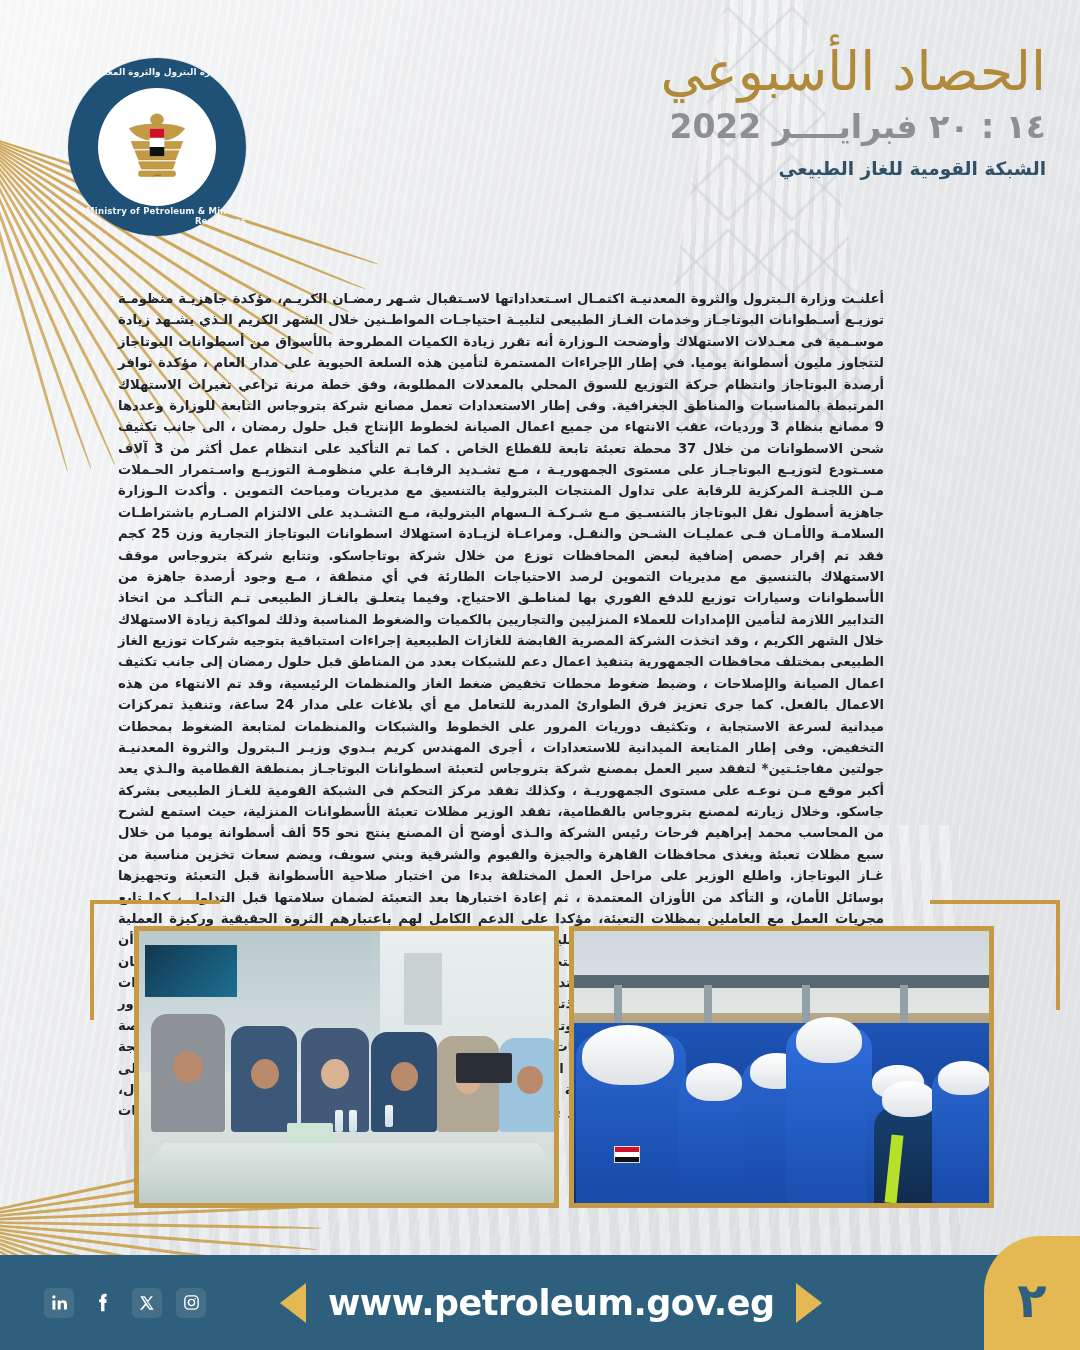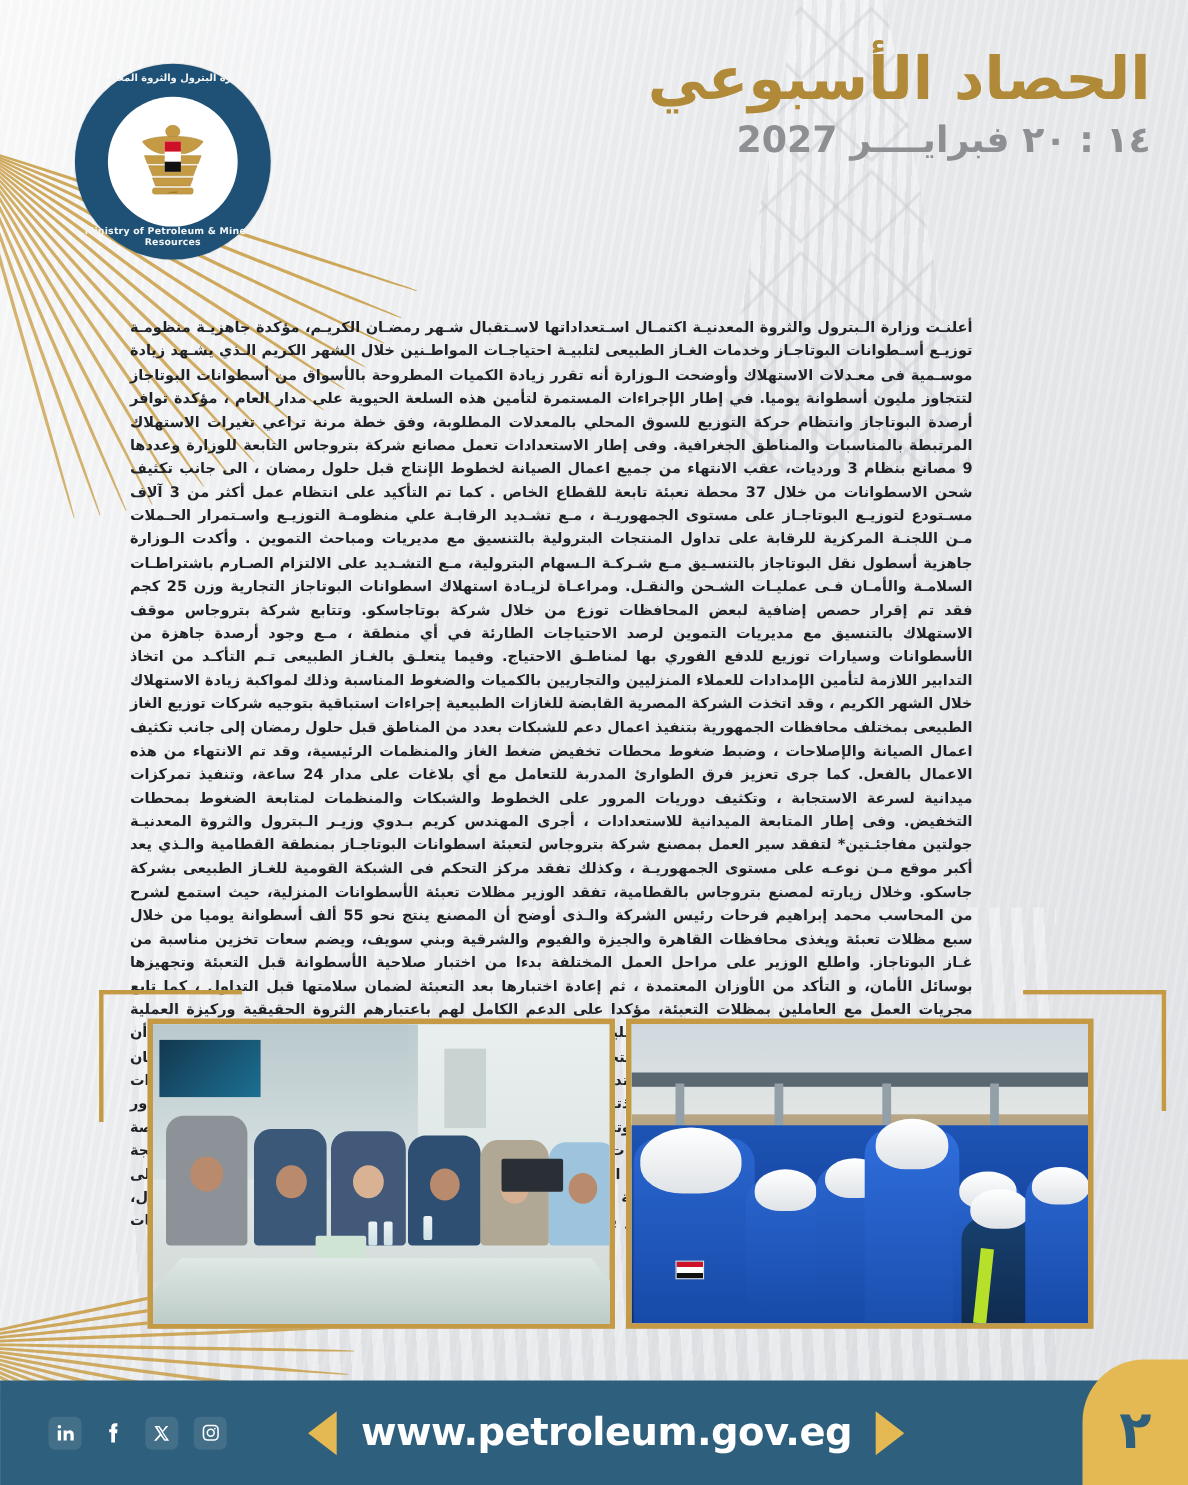"الحصاد الأسبوعي" .main-title { font-weight: bold -> normal }
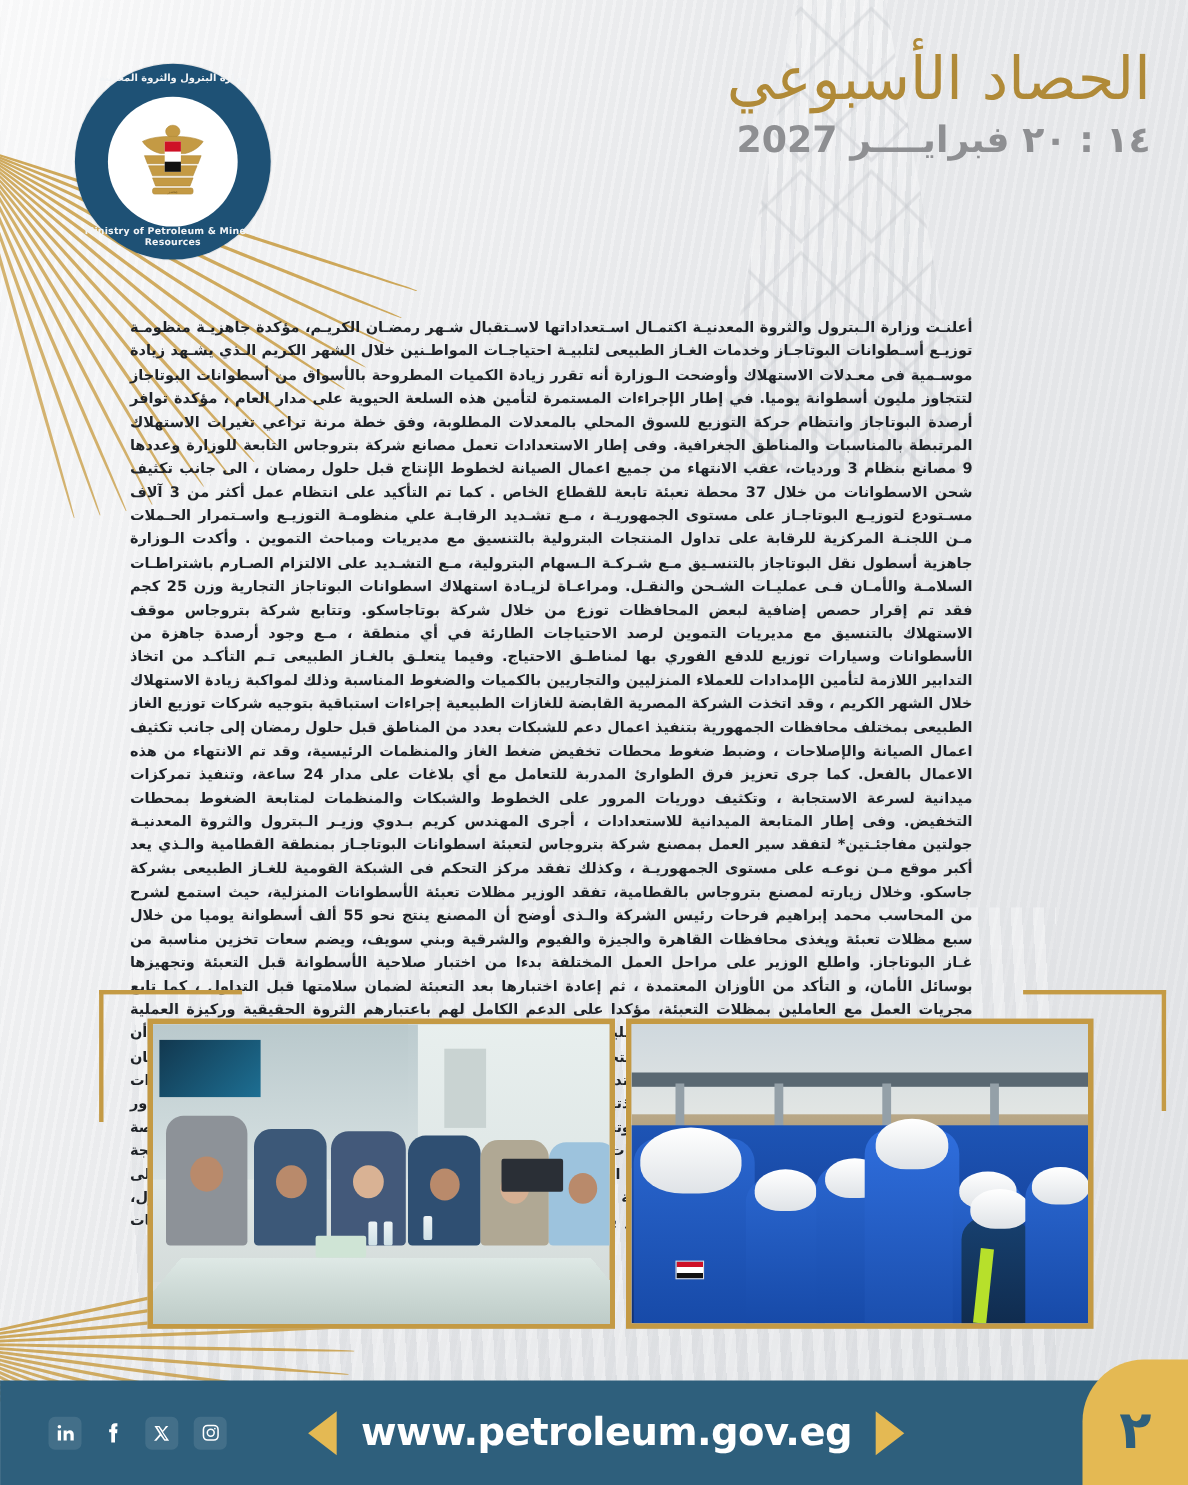"١٤ : ٢٠ فبرايــــر 2027" div.date-line { text: 2027 -> 2022 }
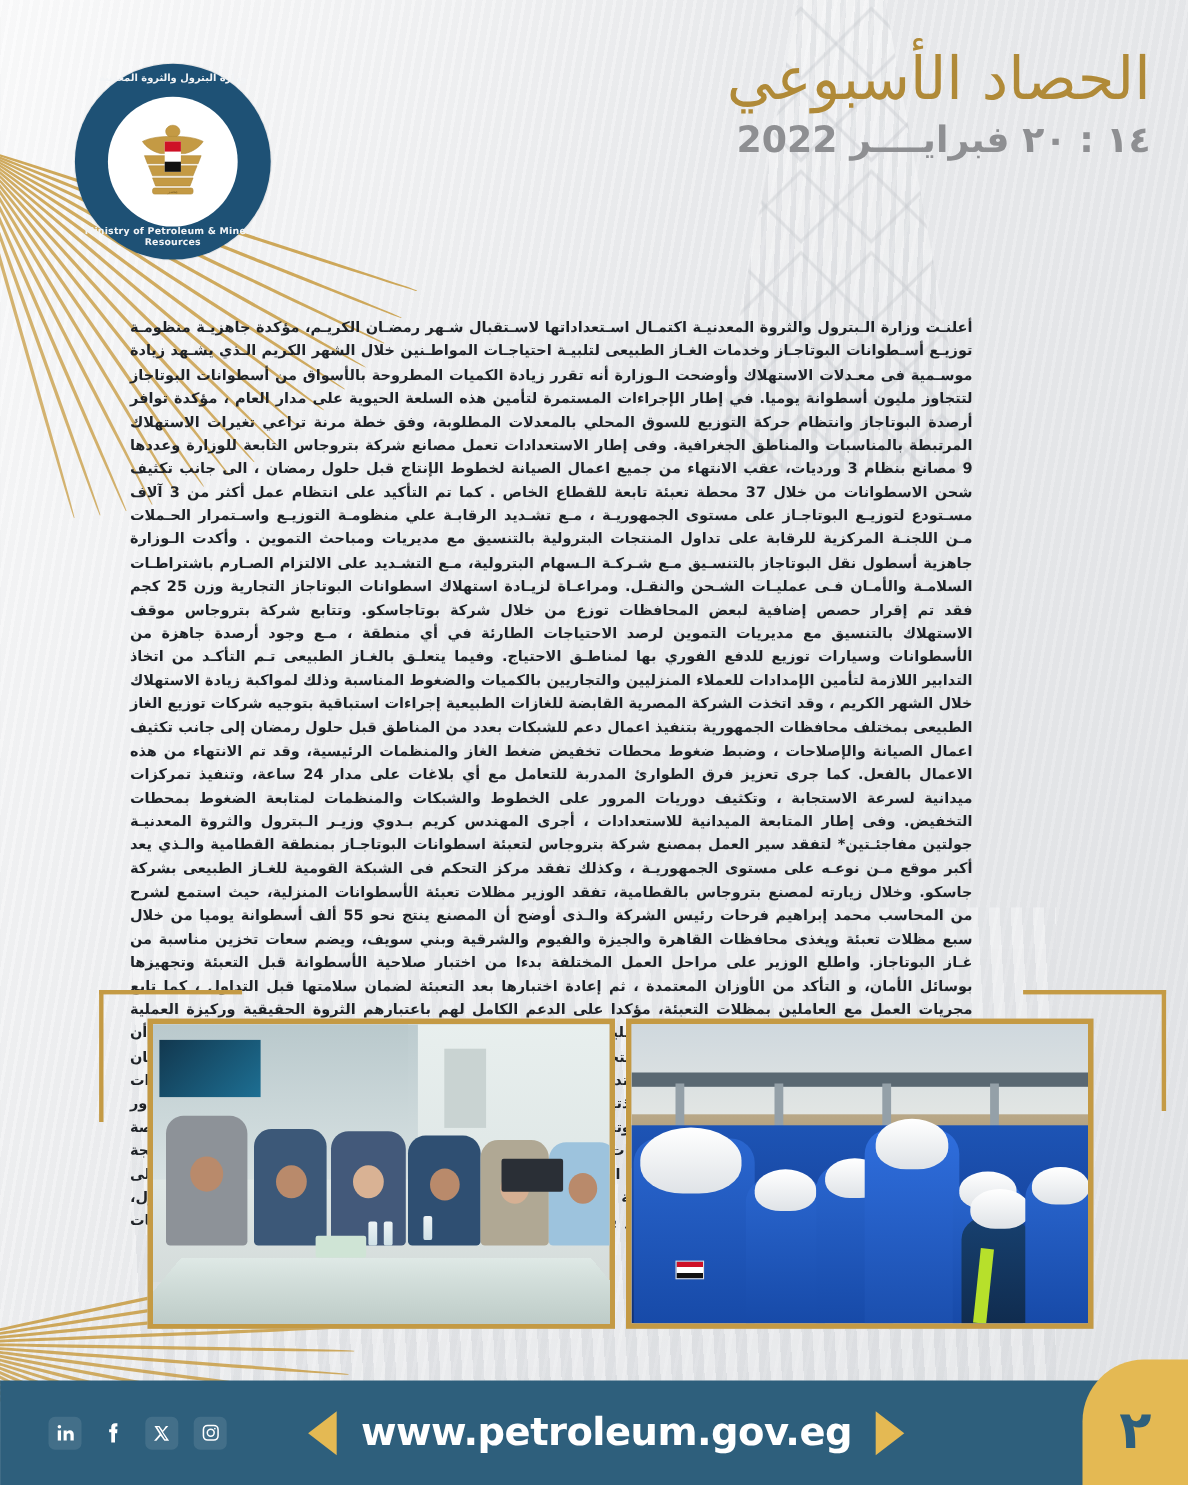"الشبكة القومية للغاز الطبيعي" div { html: none -> <div>الشبكة القومية للغاز الطبيعي</div> }
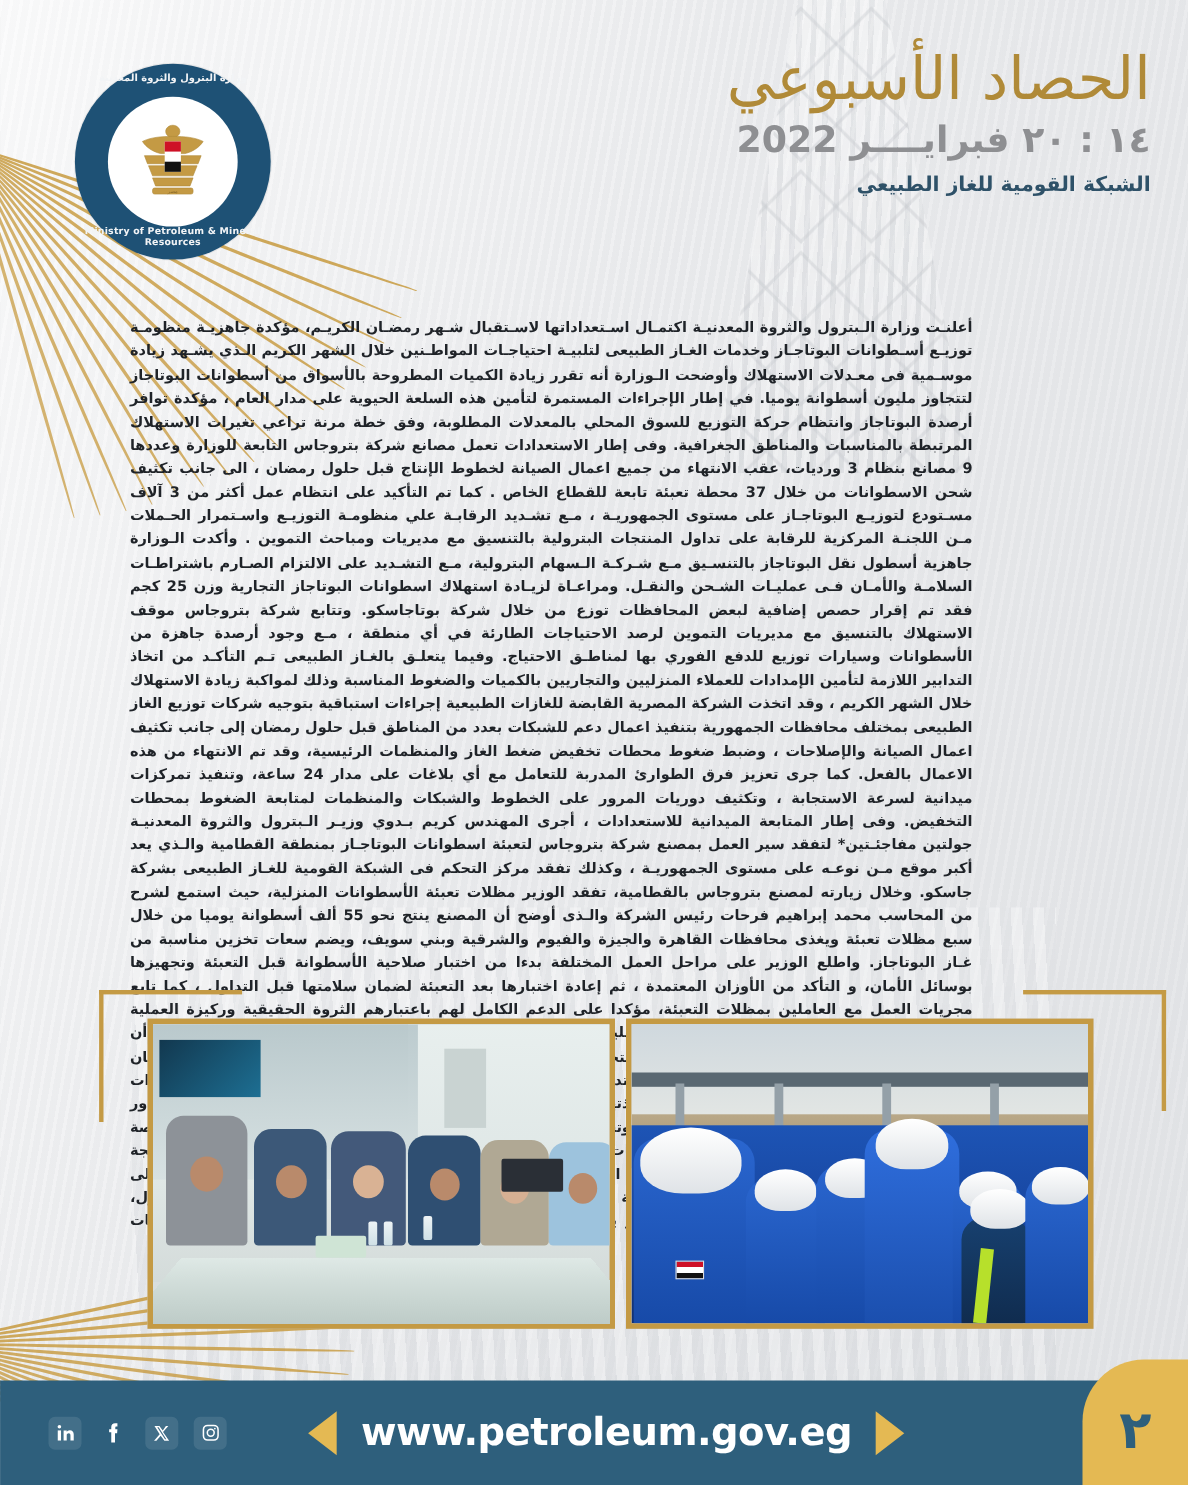"Ministry of Petroleum & Mineral" .seal-label .en { text-align: center -> right }
